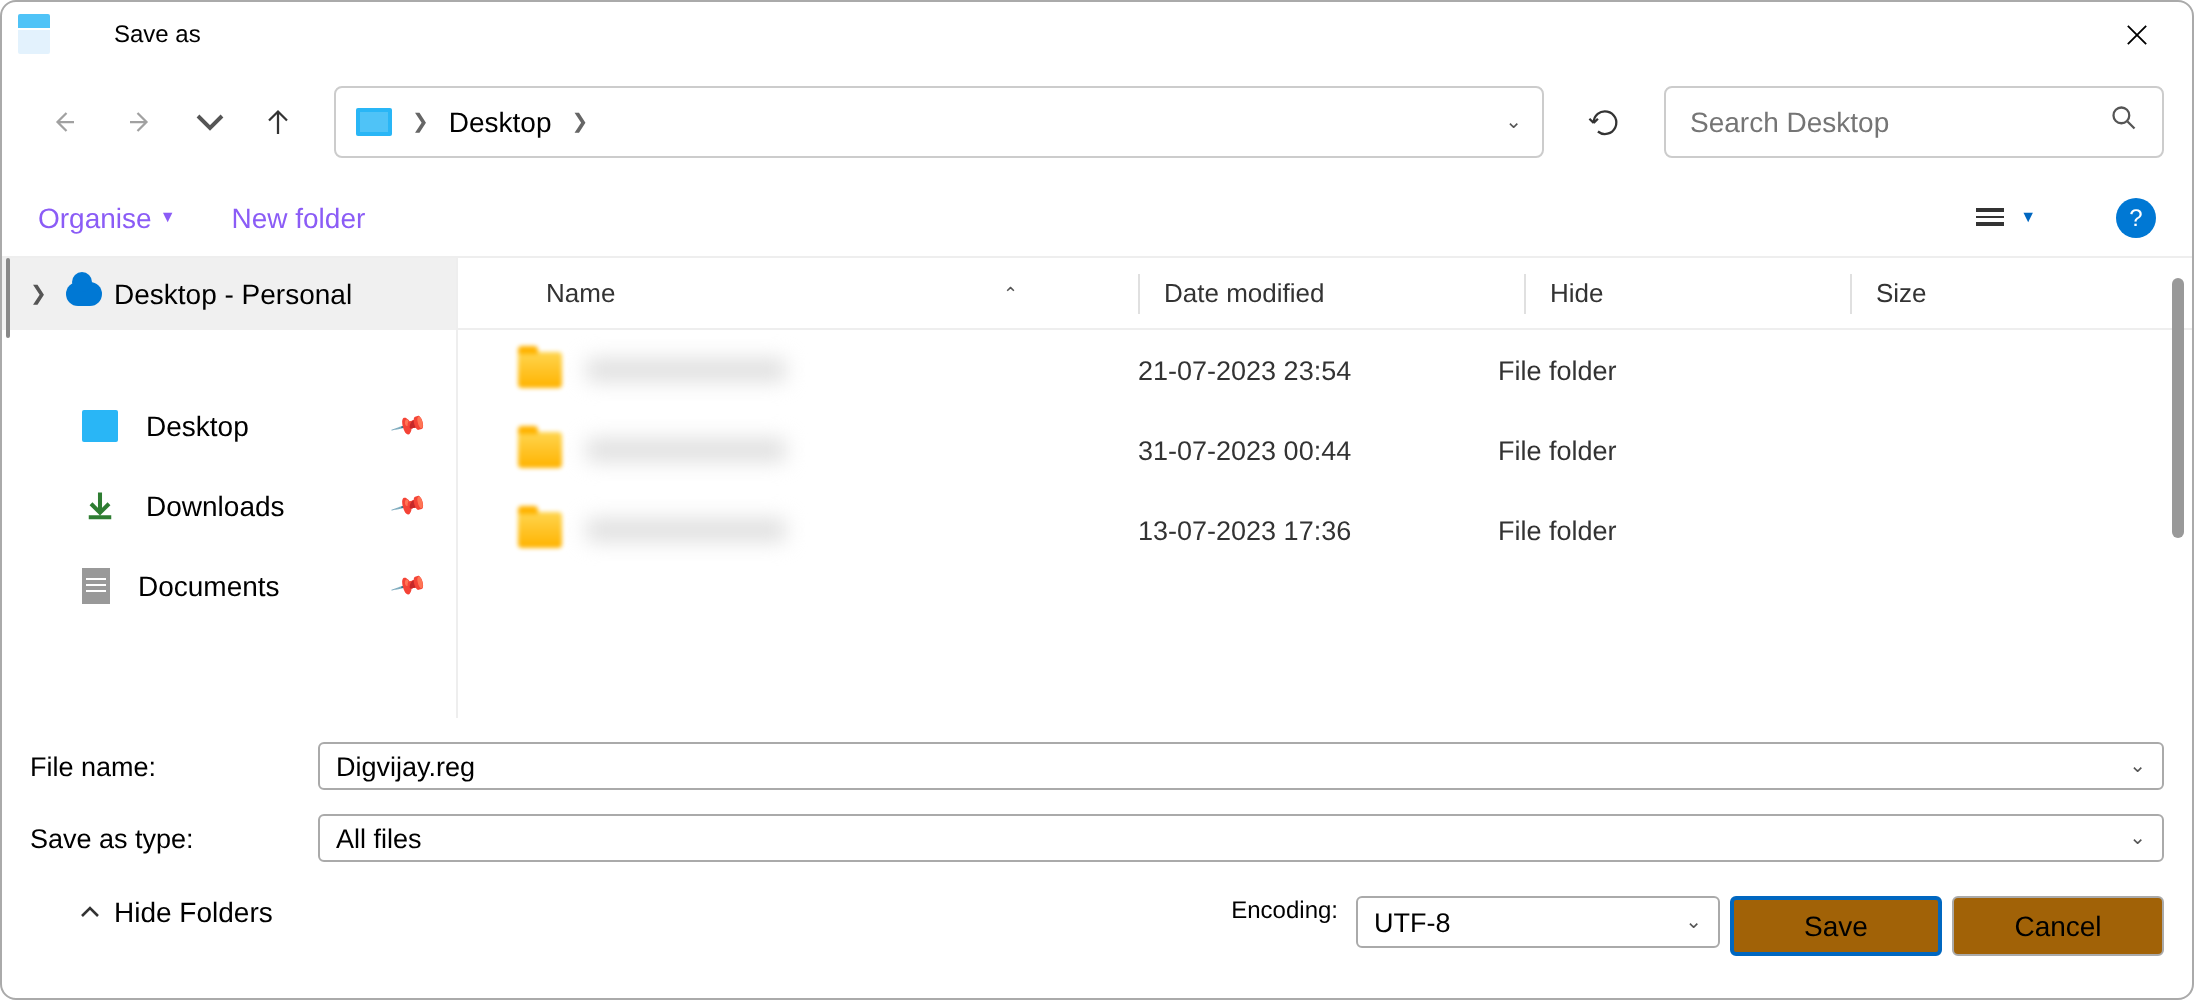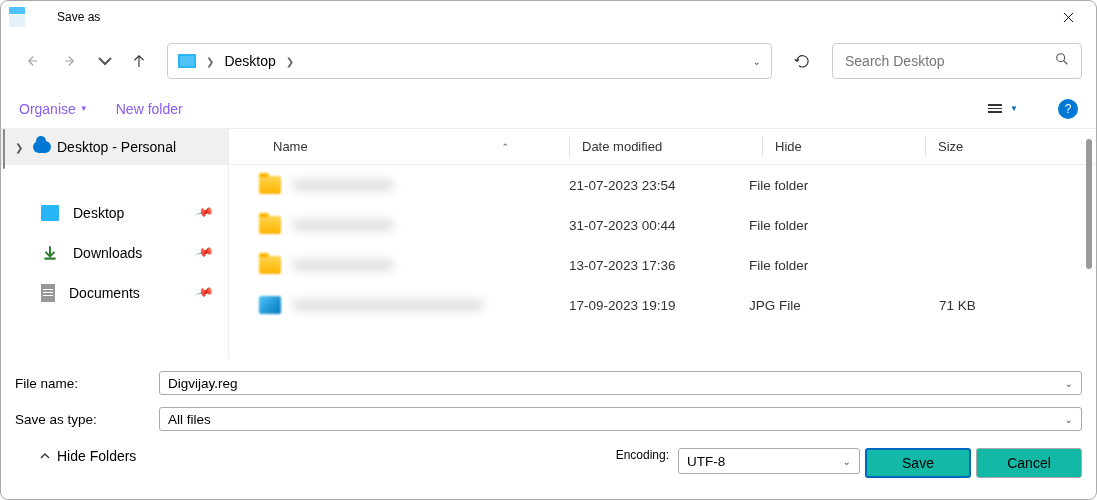"17-09-2023 19:19" div.list-row { html: <div> <div> <div></div> <div></div> </div> <div>17-09-2023 19:19</div> <div>JPG File</div> <div>71 KB</div> </div> -> none }
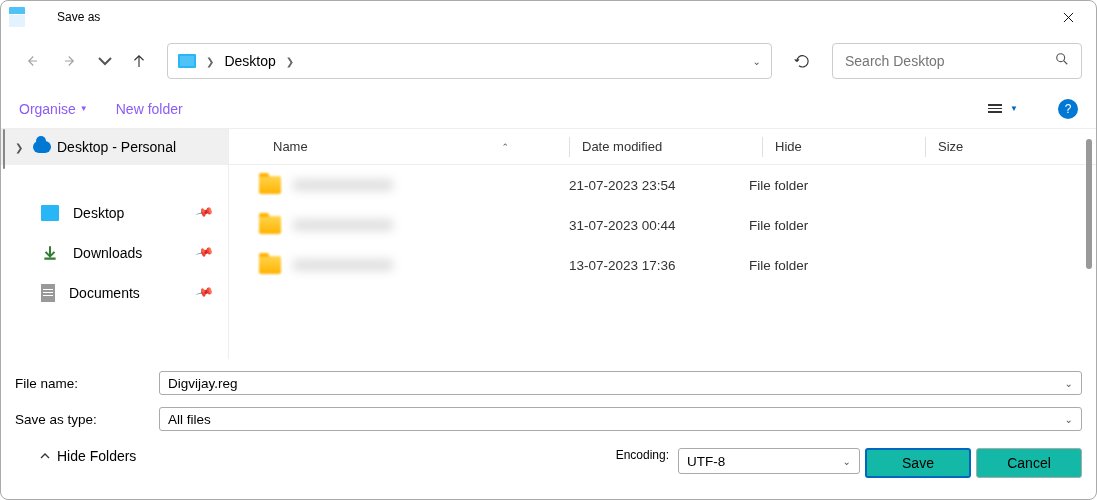"Save" .btn { background: #14b8a6 -> #a16207 }
